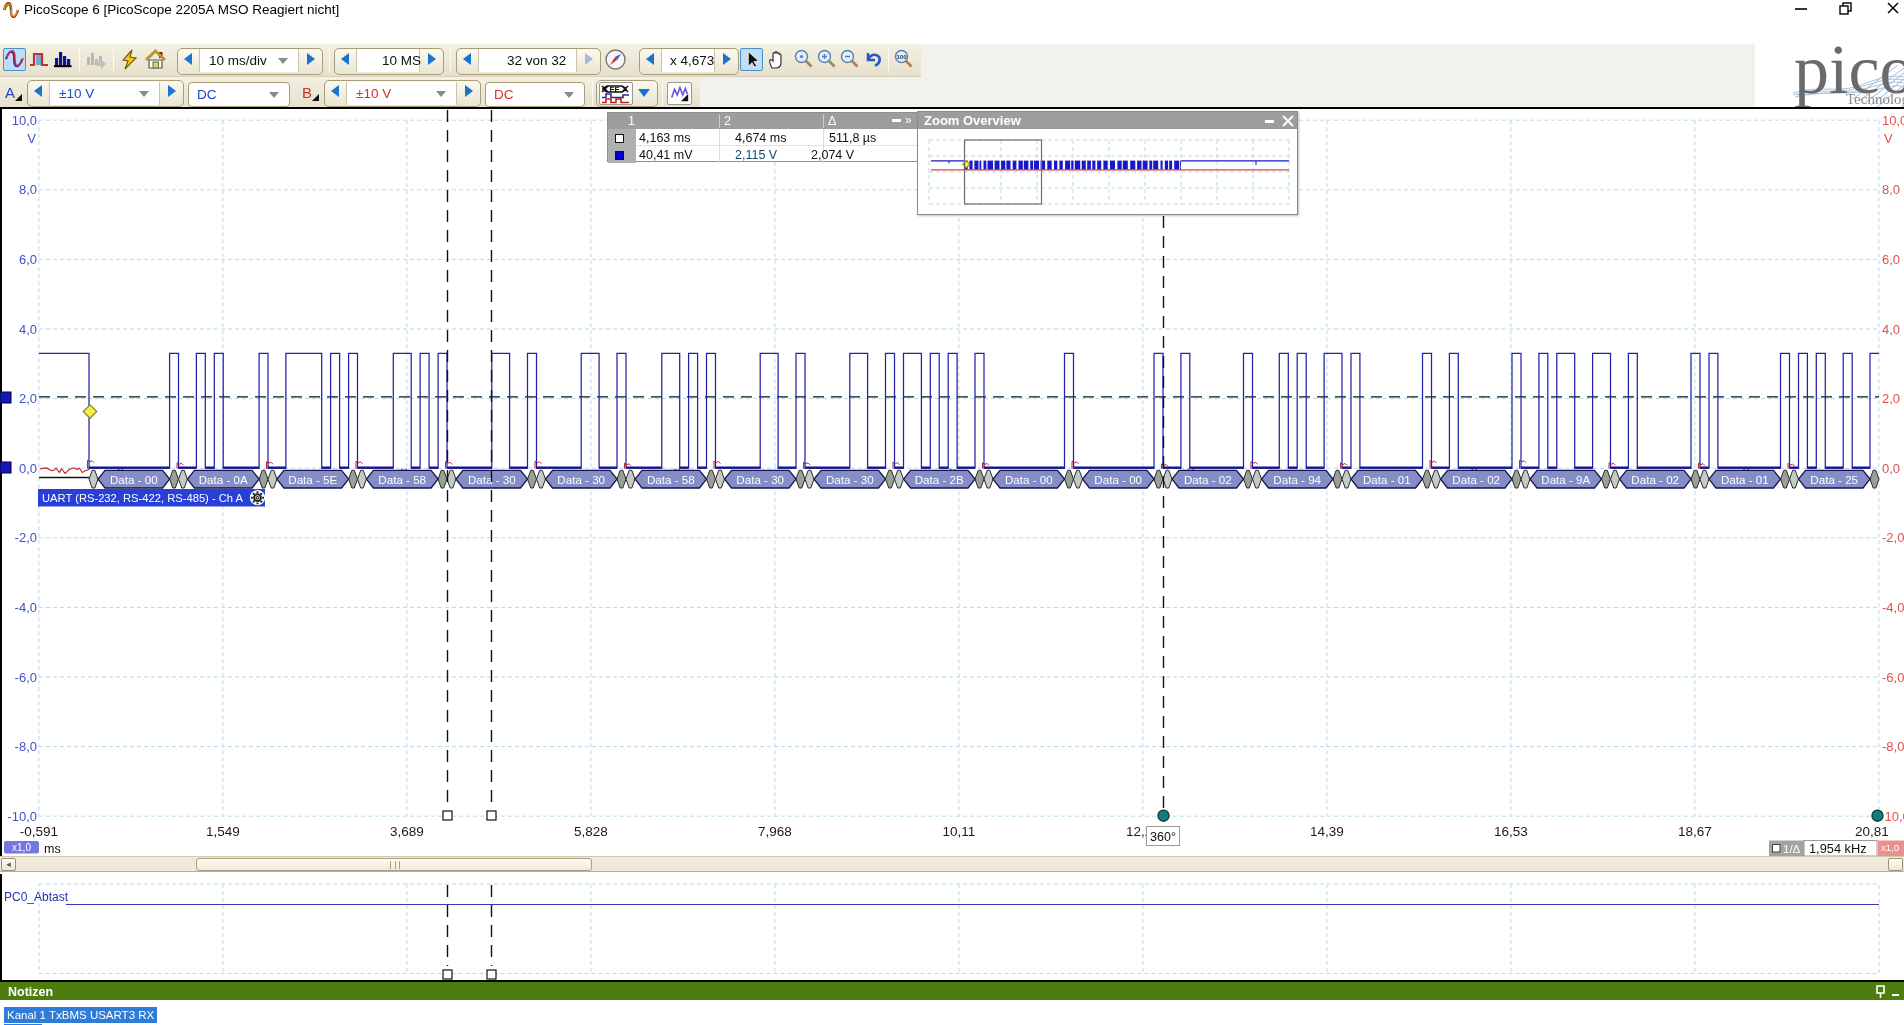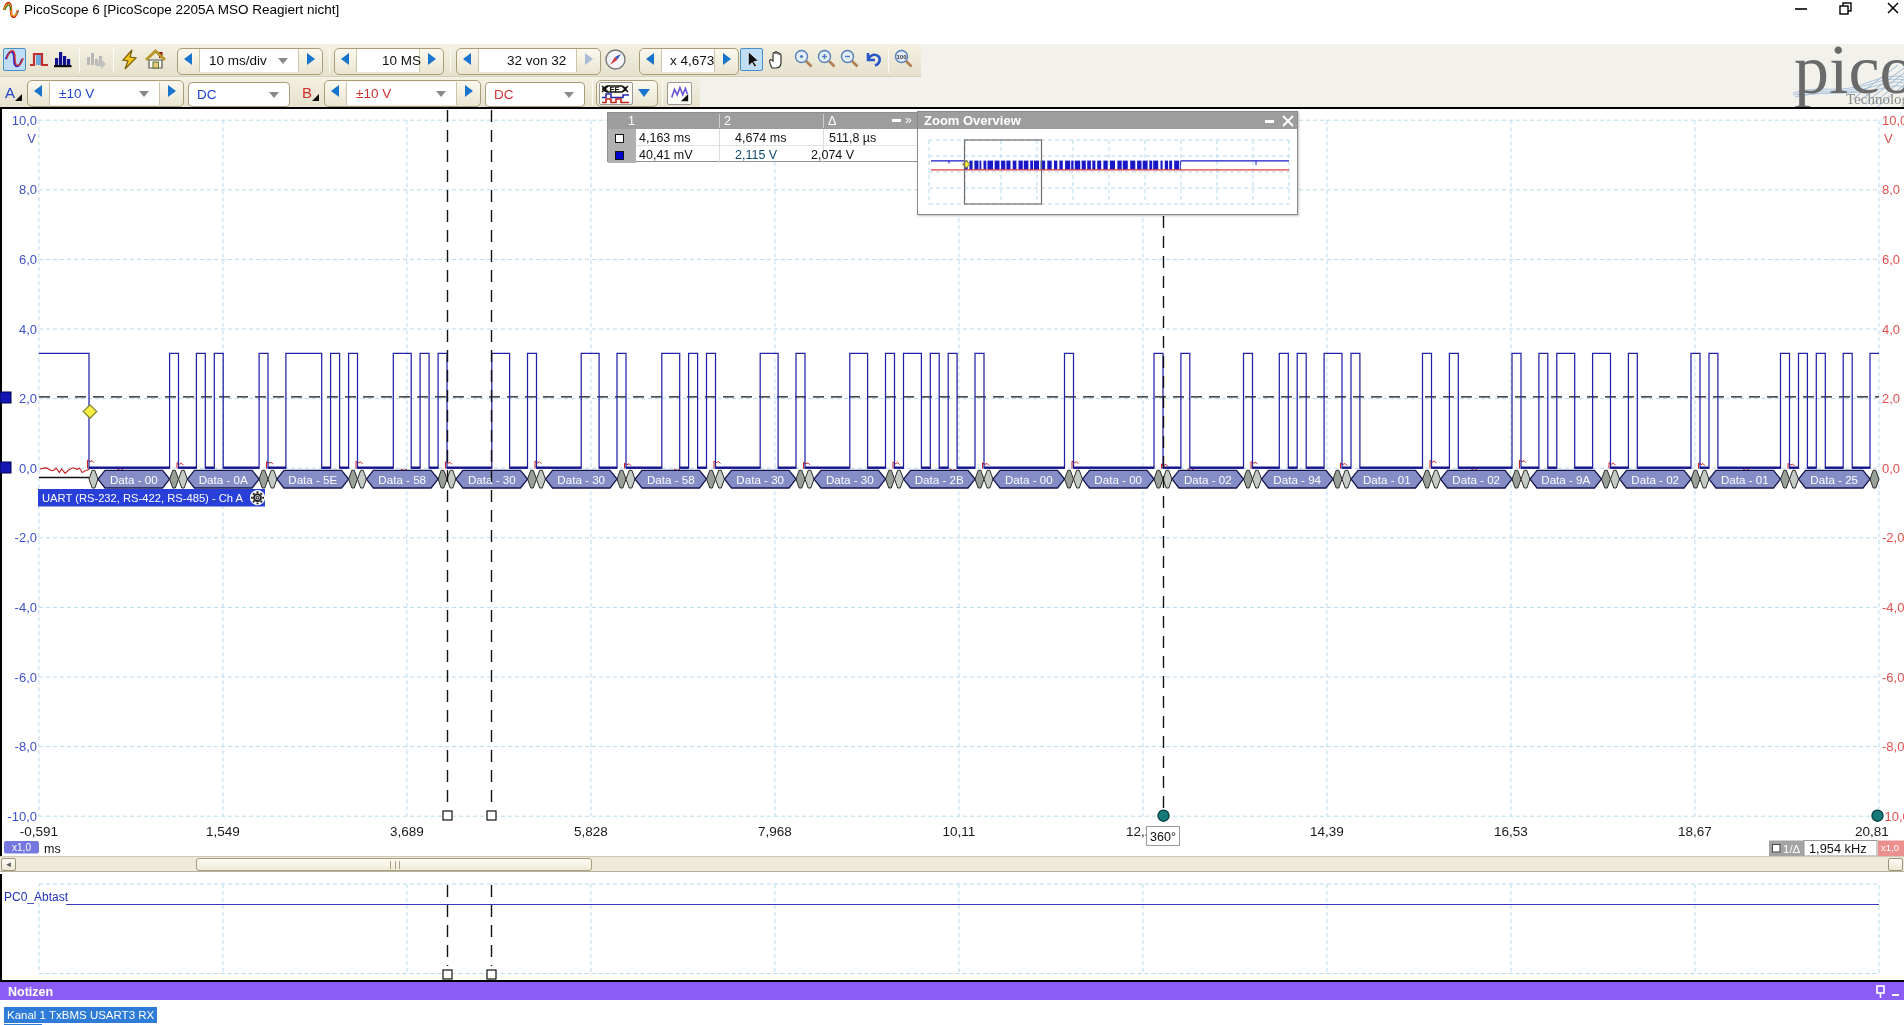"10 ms/div" #tbar { width: 1904px -> 1755px }
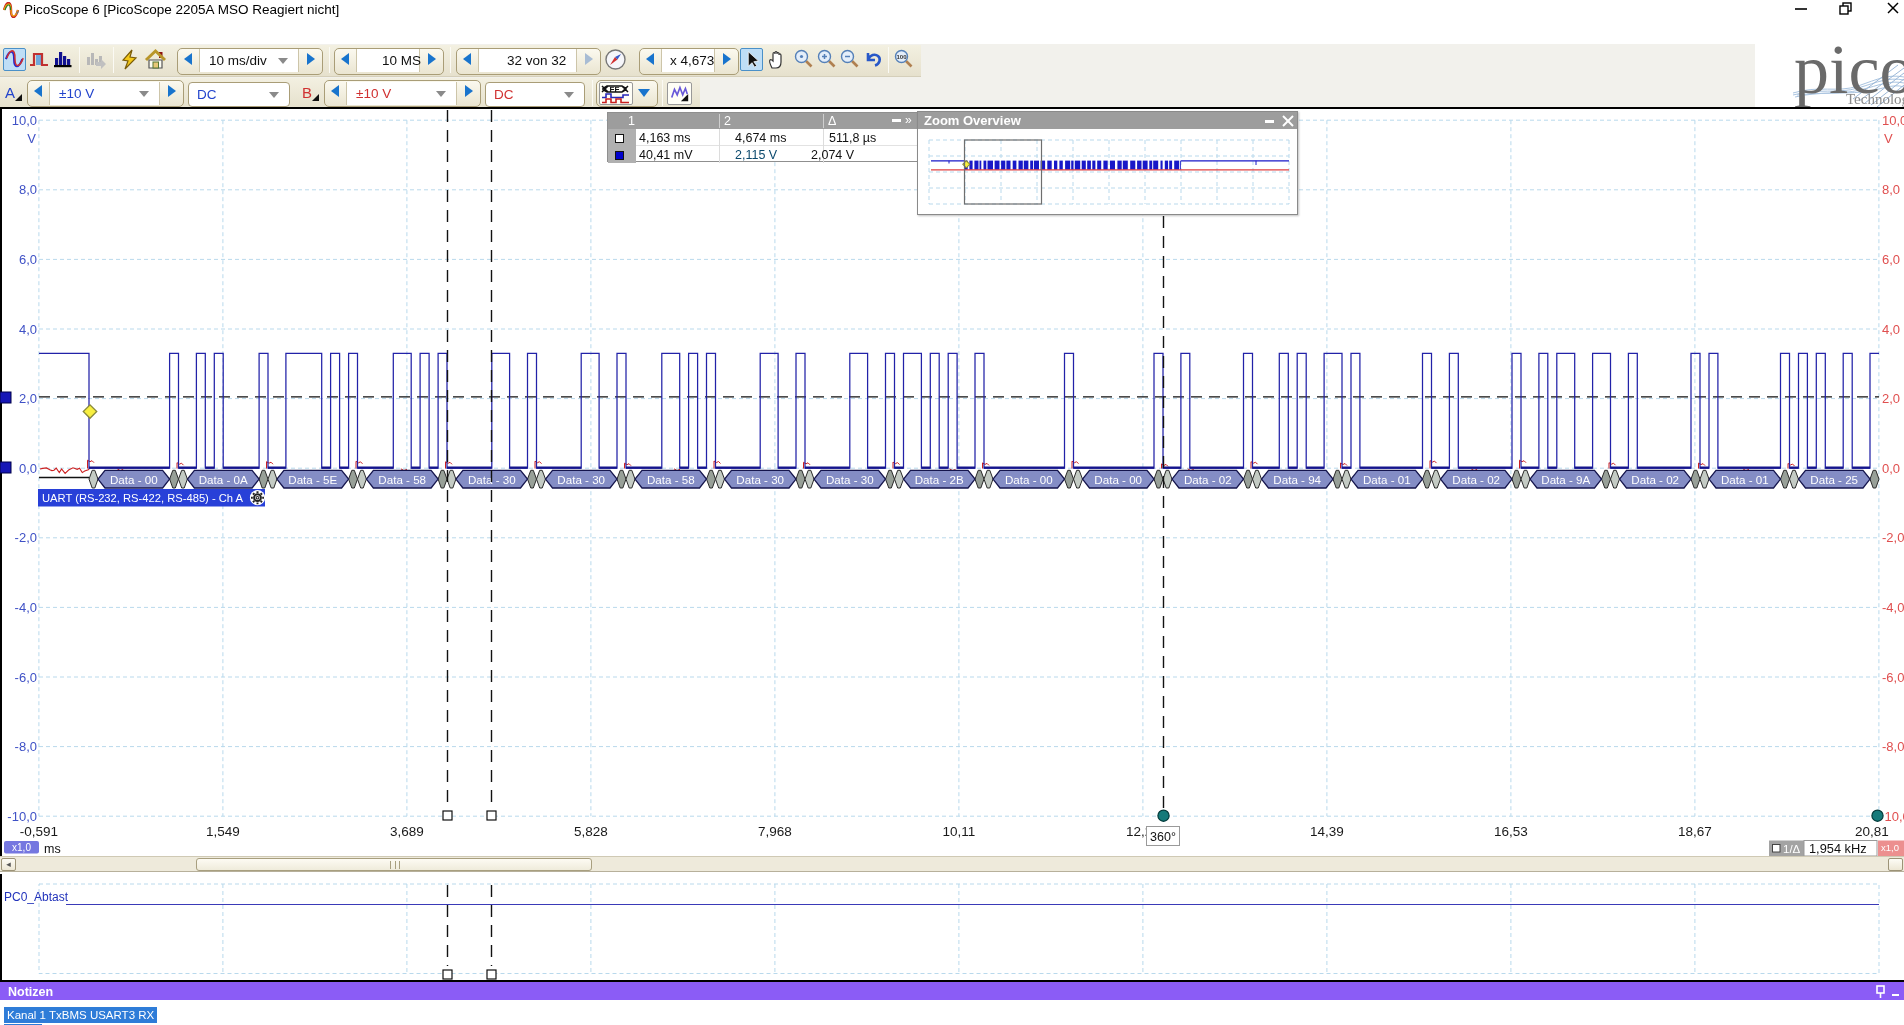"Notizen" #nhead { background: #8b5cf6 -> #4d7c0f }
